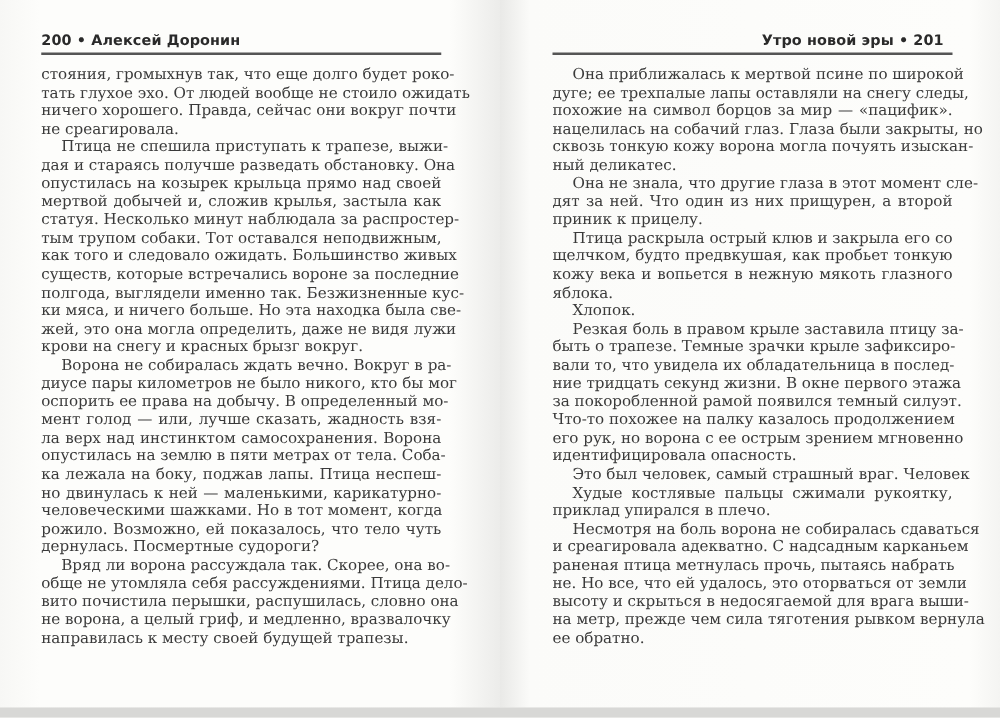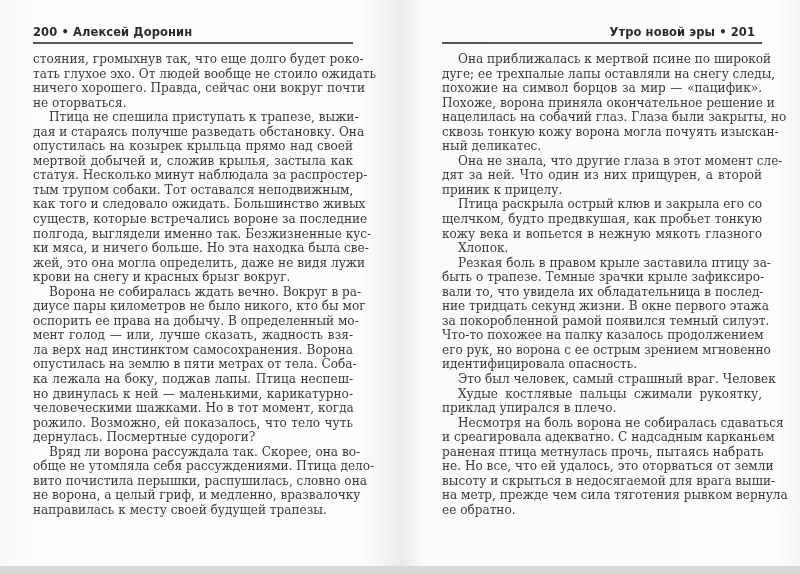"не оторваться." span.line { text: оторваться -> среагировала }
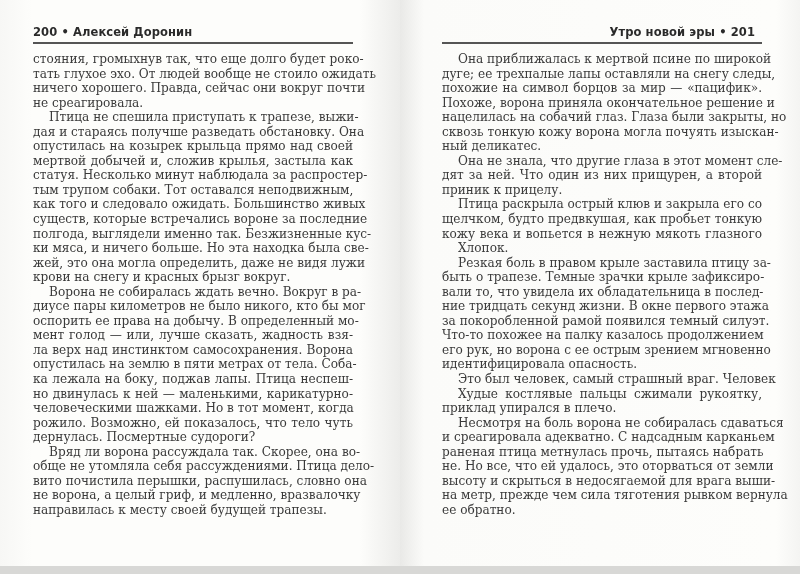"Похоже, ворона приняла окончательное" span.line { html: <span>Похоже, ворона приняла окончательное решение и</span> -> none }
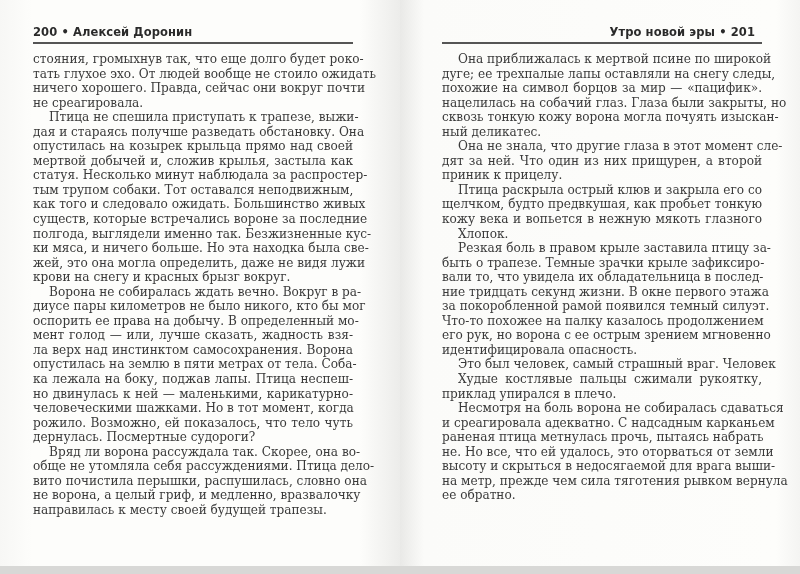"яблока." span.line { html: none -> <span>яблока.</span> }
